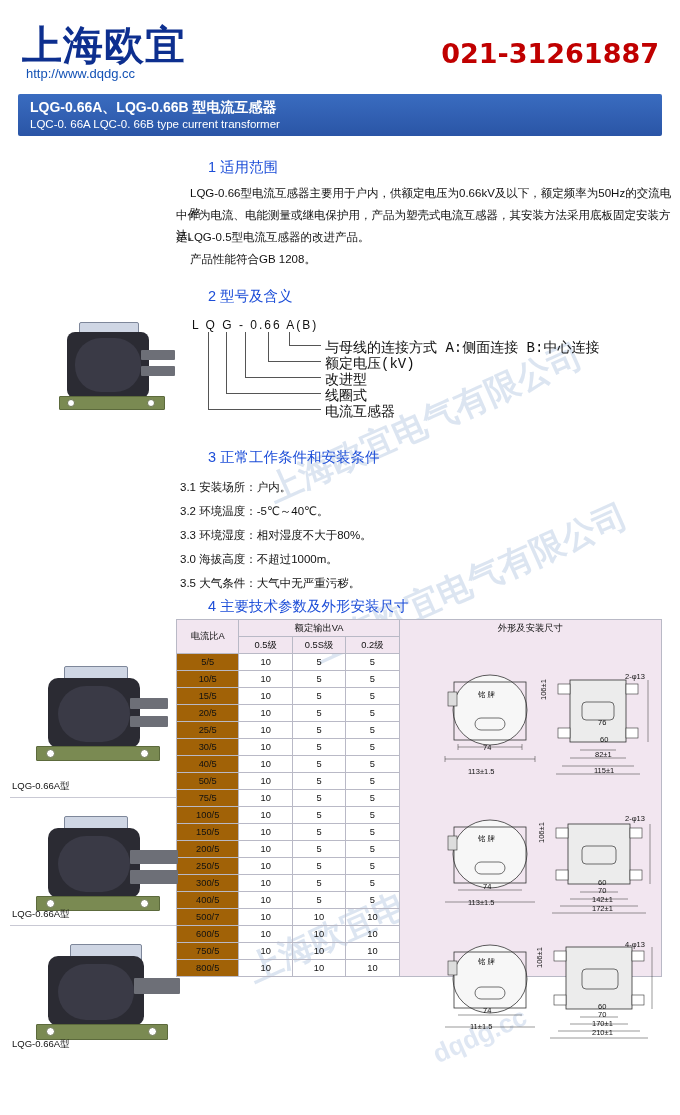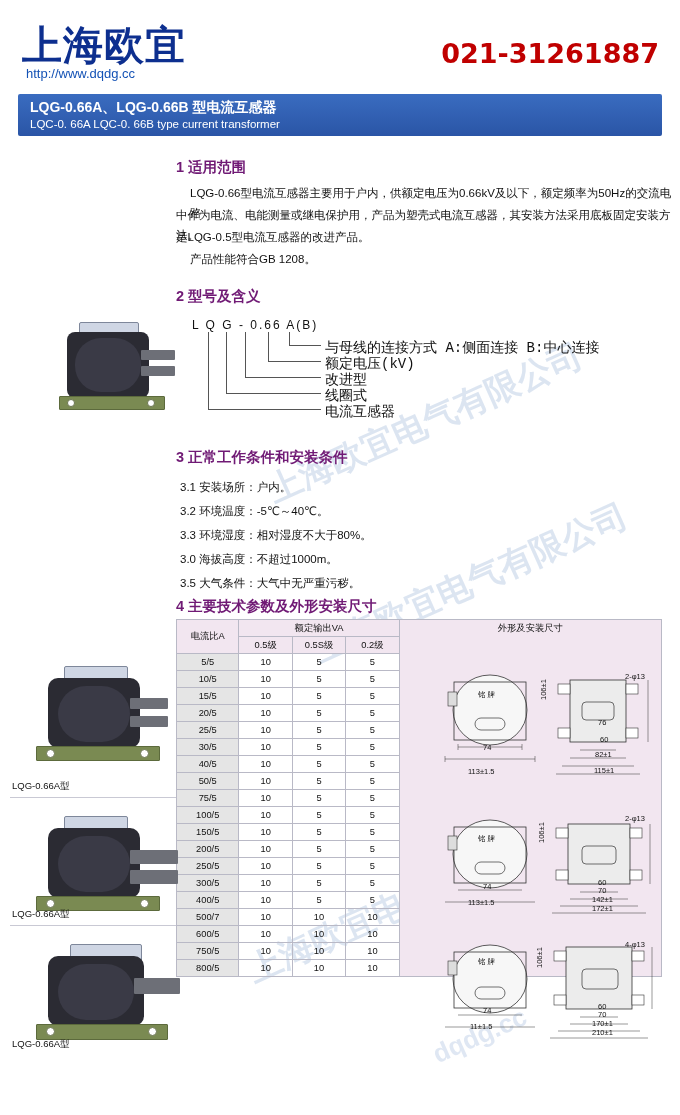"1 适用范围" .sec-h { color: #701a75 -> #1d4ed8; font-weight: bold -> normal; margin-left: none -> 32px }
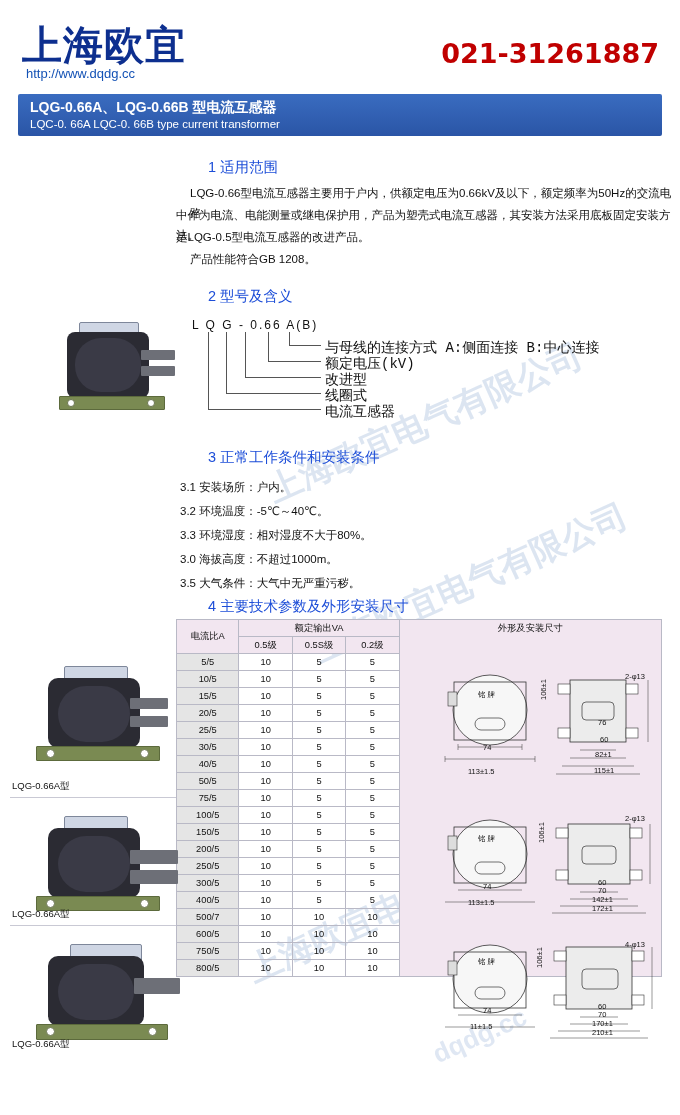"5/5" .ratio-col { background: #e5e5e5 -> #a16207 }
